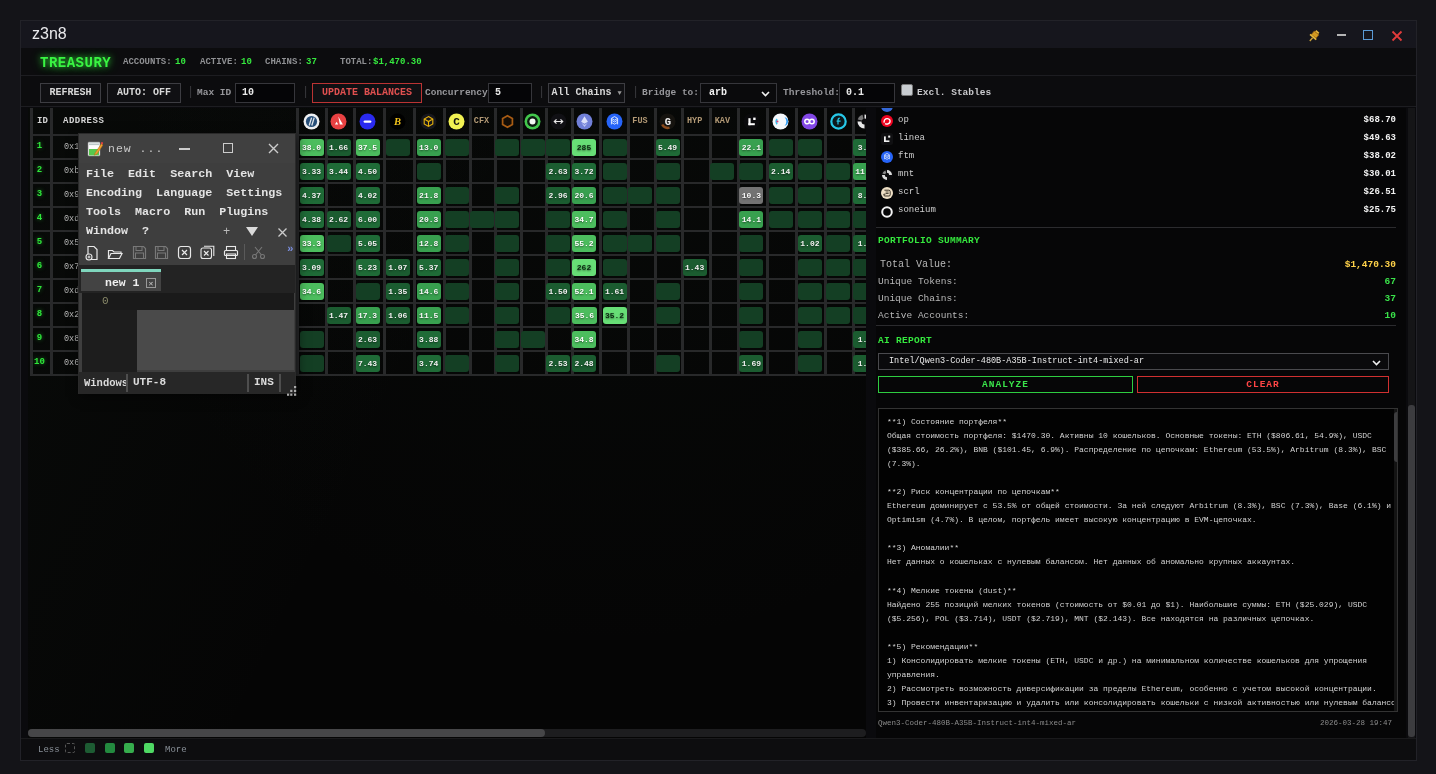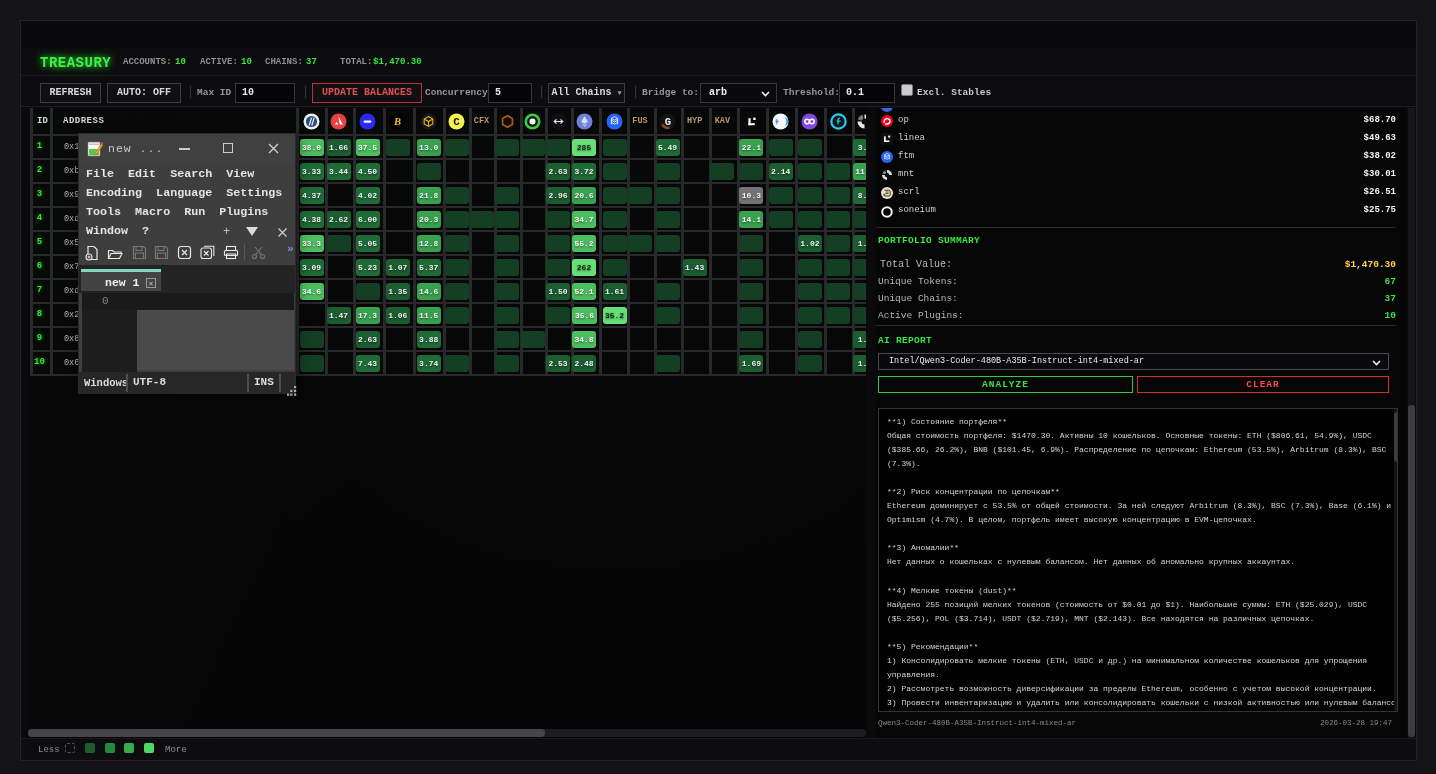"z3n8" div.abs { html: none -> <div> <div>z3n8</div> <div><svg> <g> <rect></rect> <rect></rect> <rect></rect> <path></path> </g> </svg></div> <div></div> <div></div> <div><svg> <path></path> </svg></div> </div> }
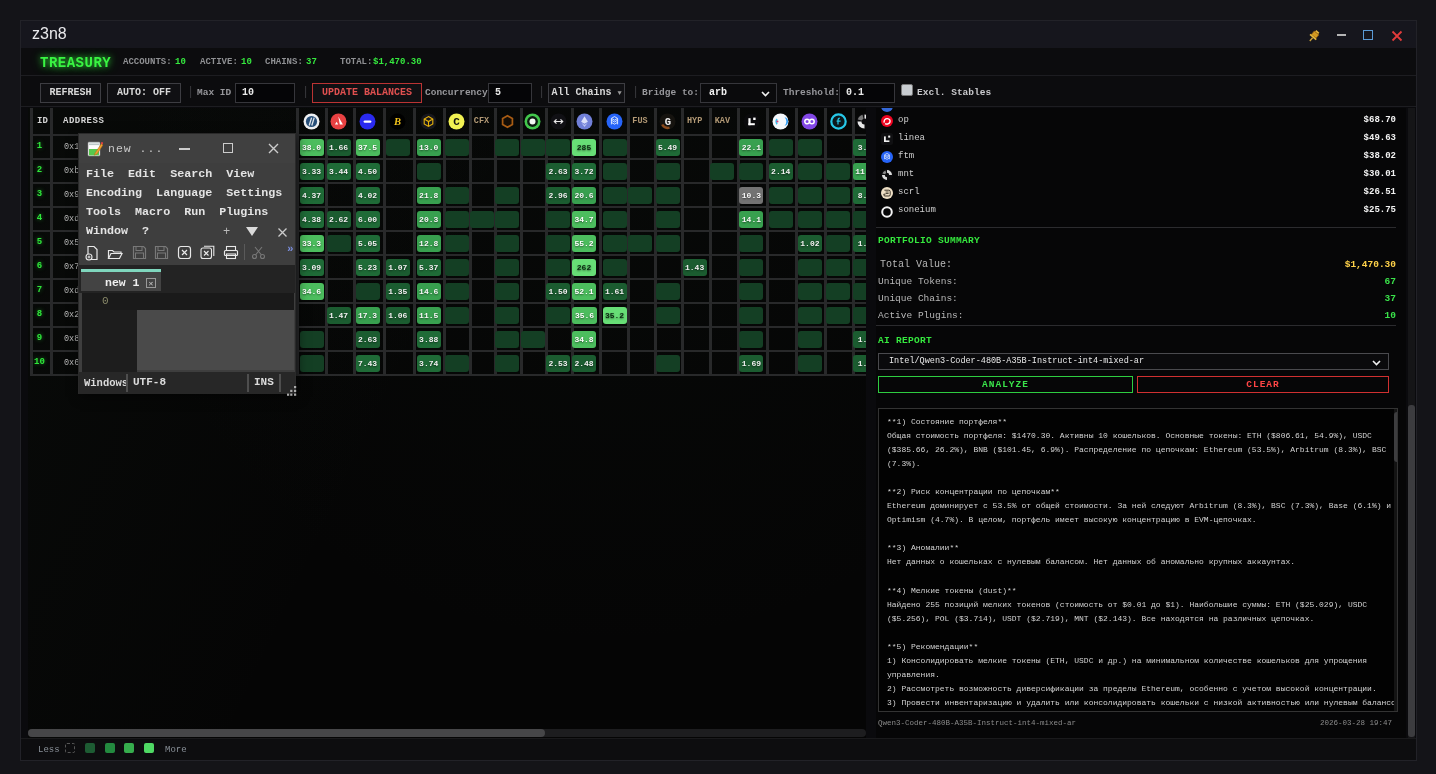"Active Plugins:" div.abs { text: Plugins -> Accounts }
